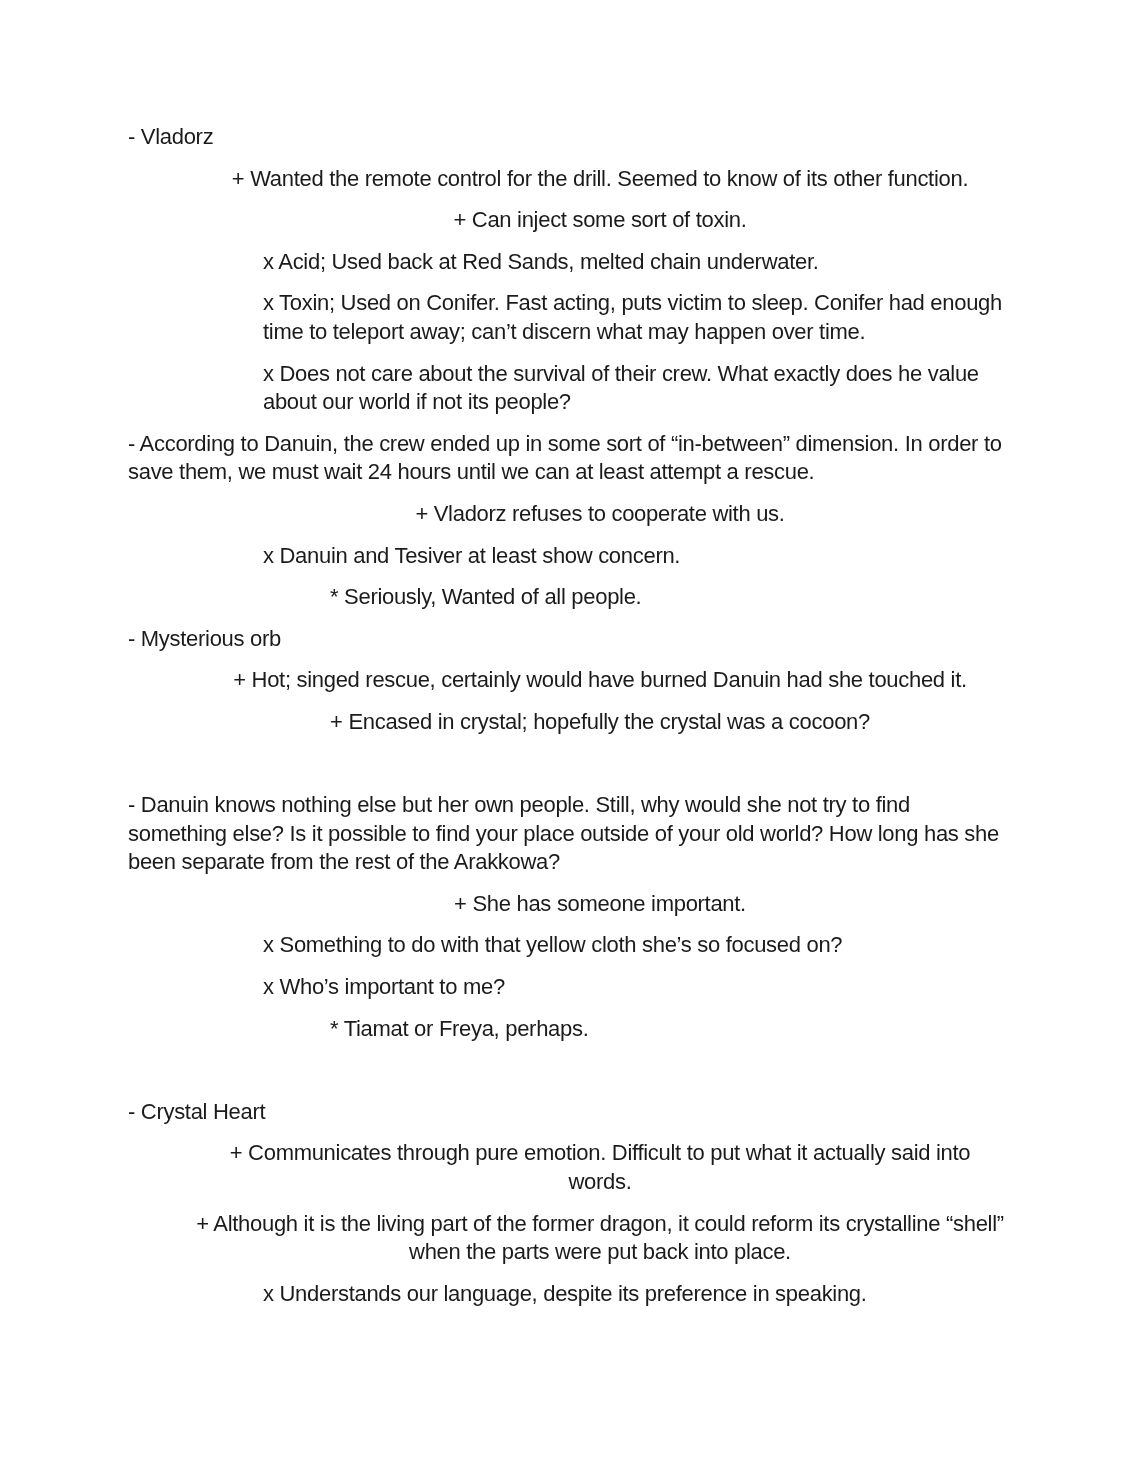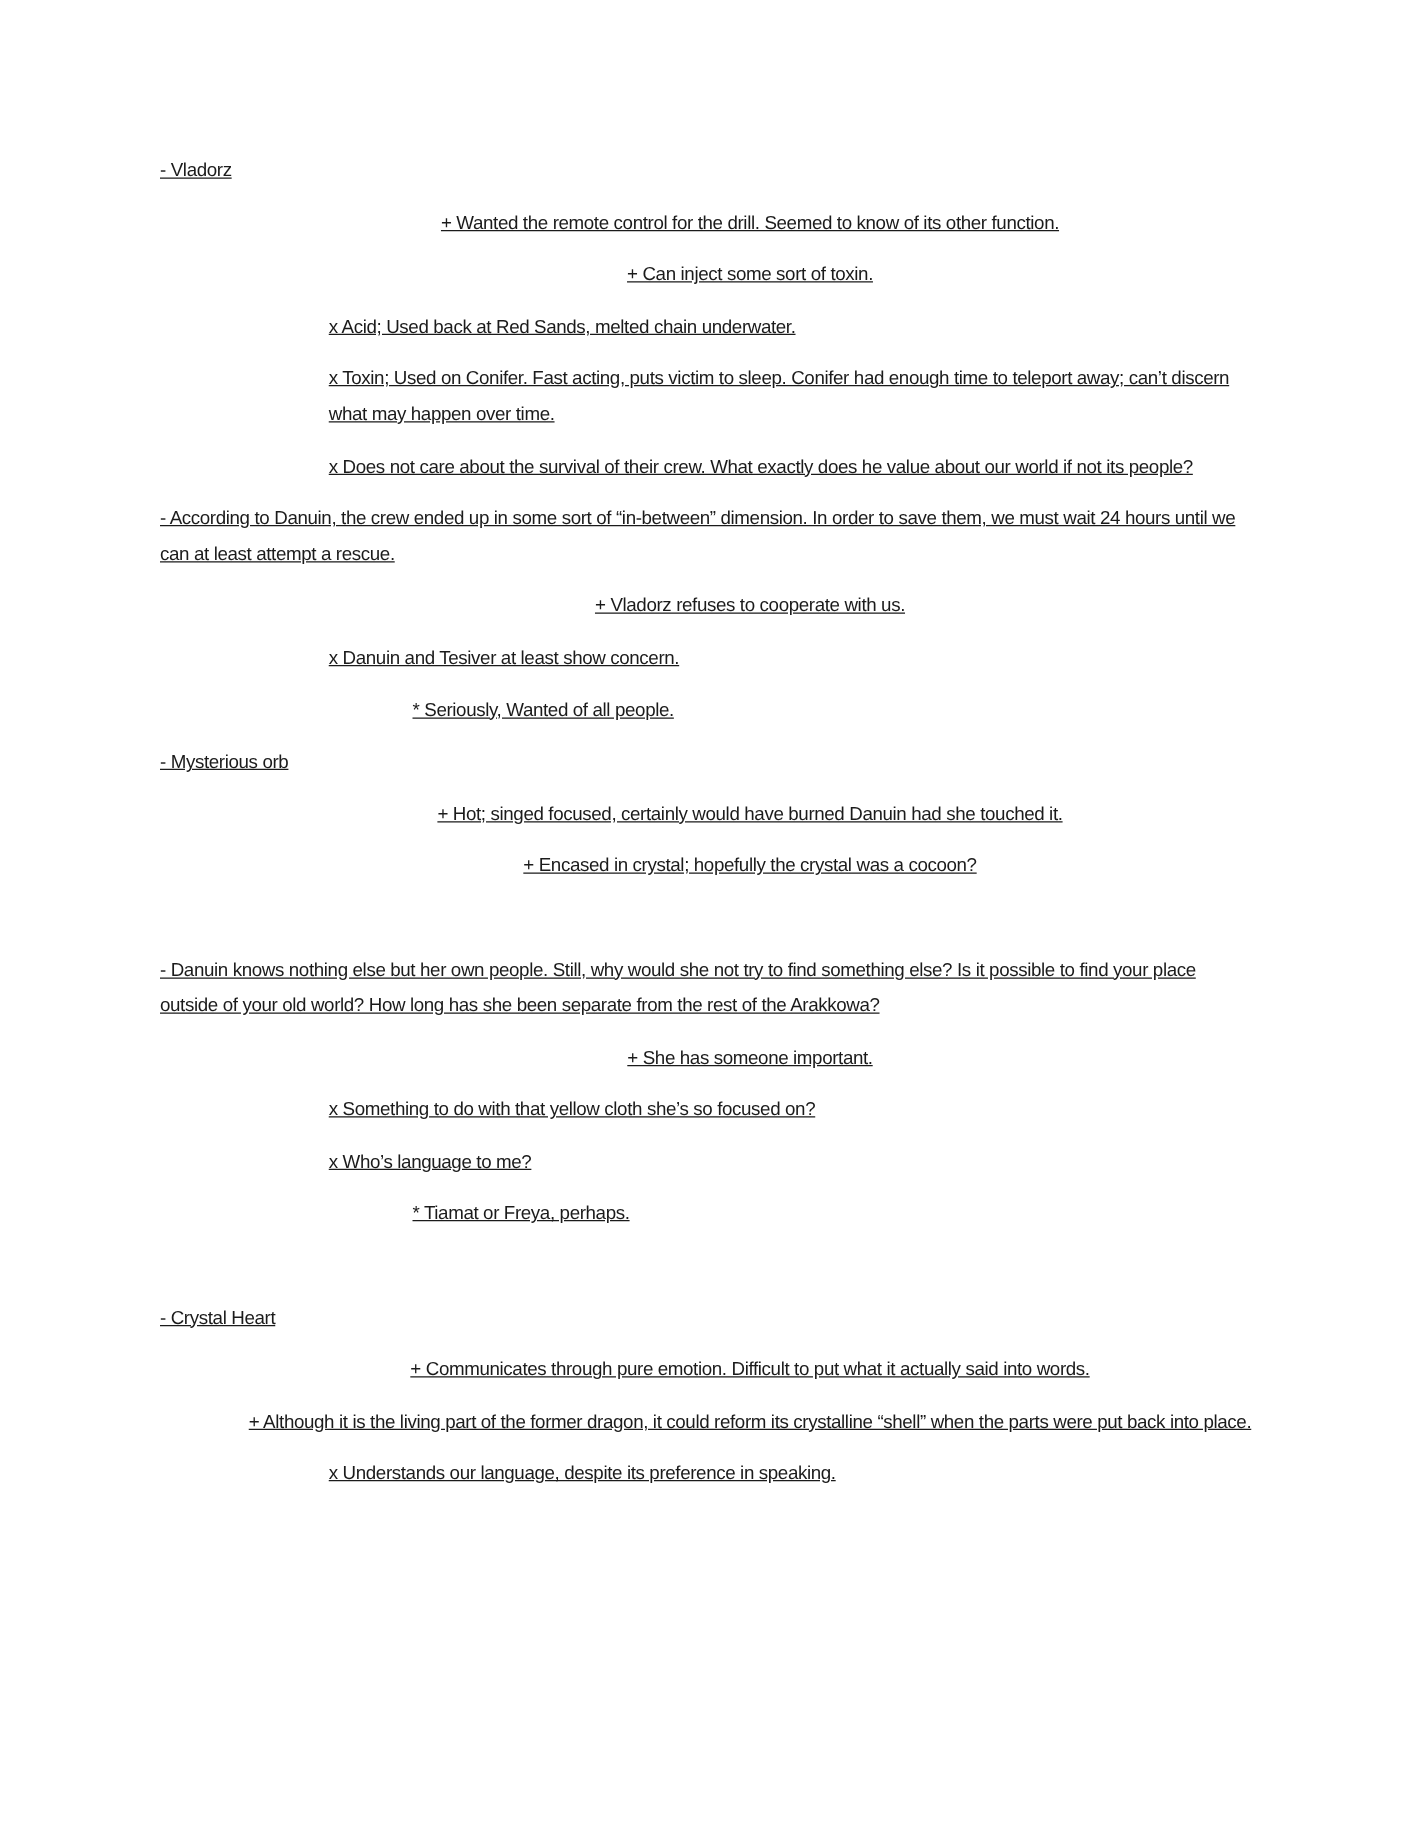"- Vladorz" p.para { font-size: 15px -> 22px; text-decoration: underline -> none }
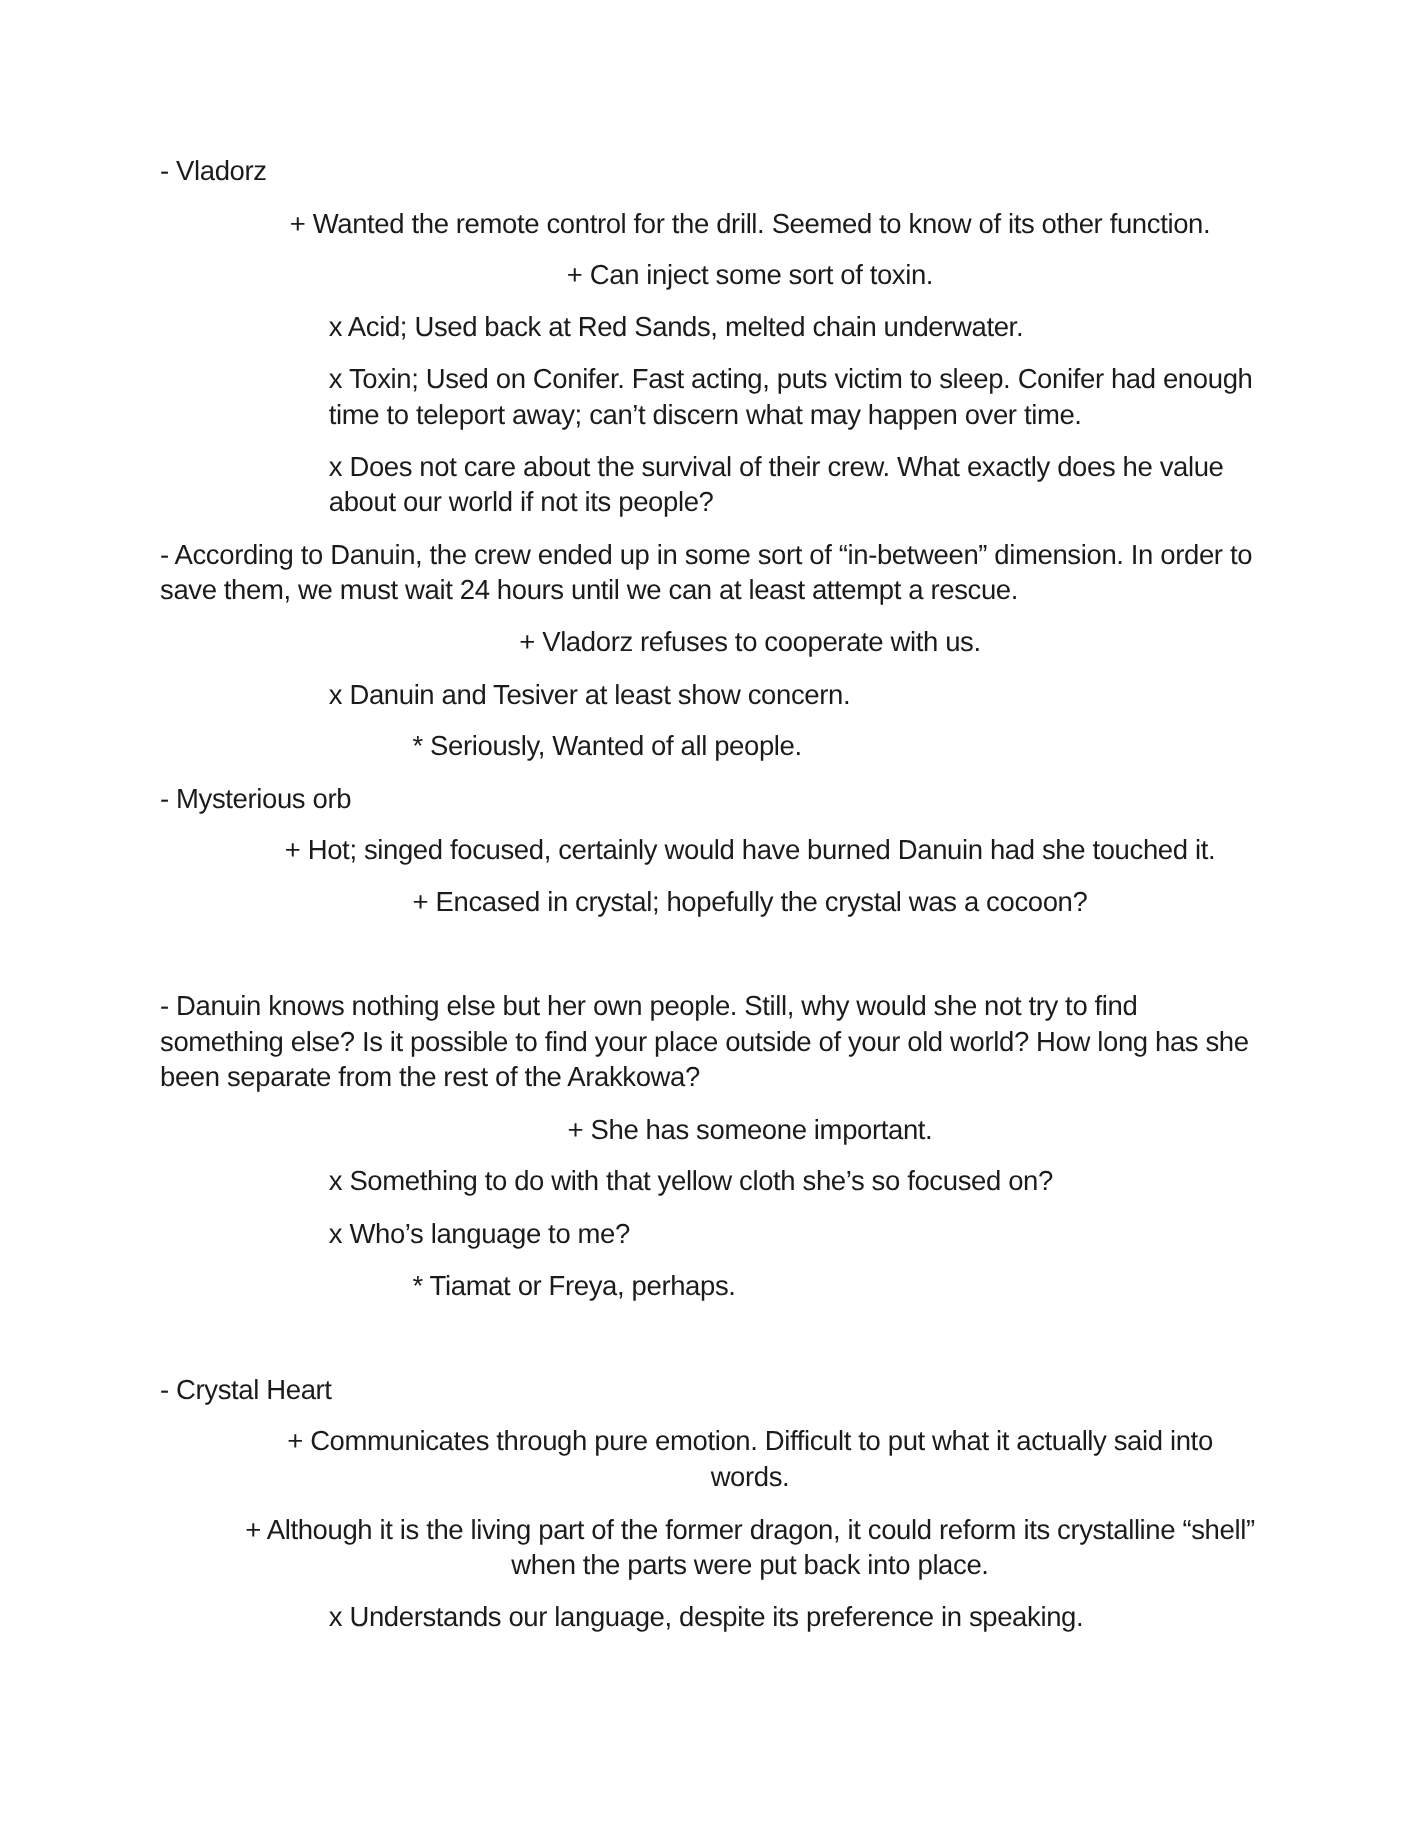"+ Hot; singed focused, certainly" p.para { text: focused -> rescue }
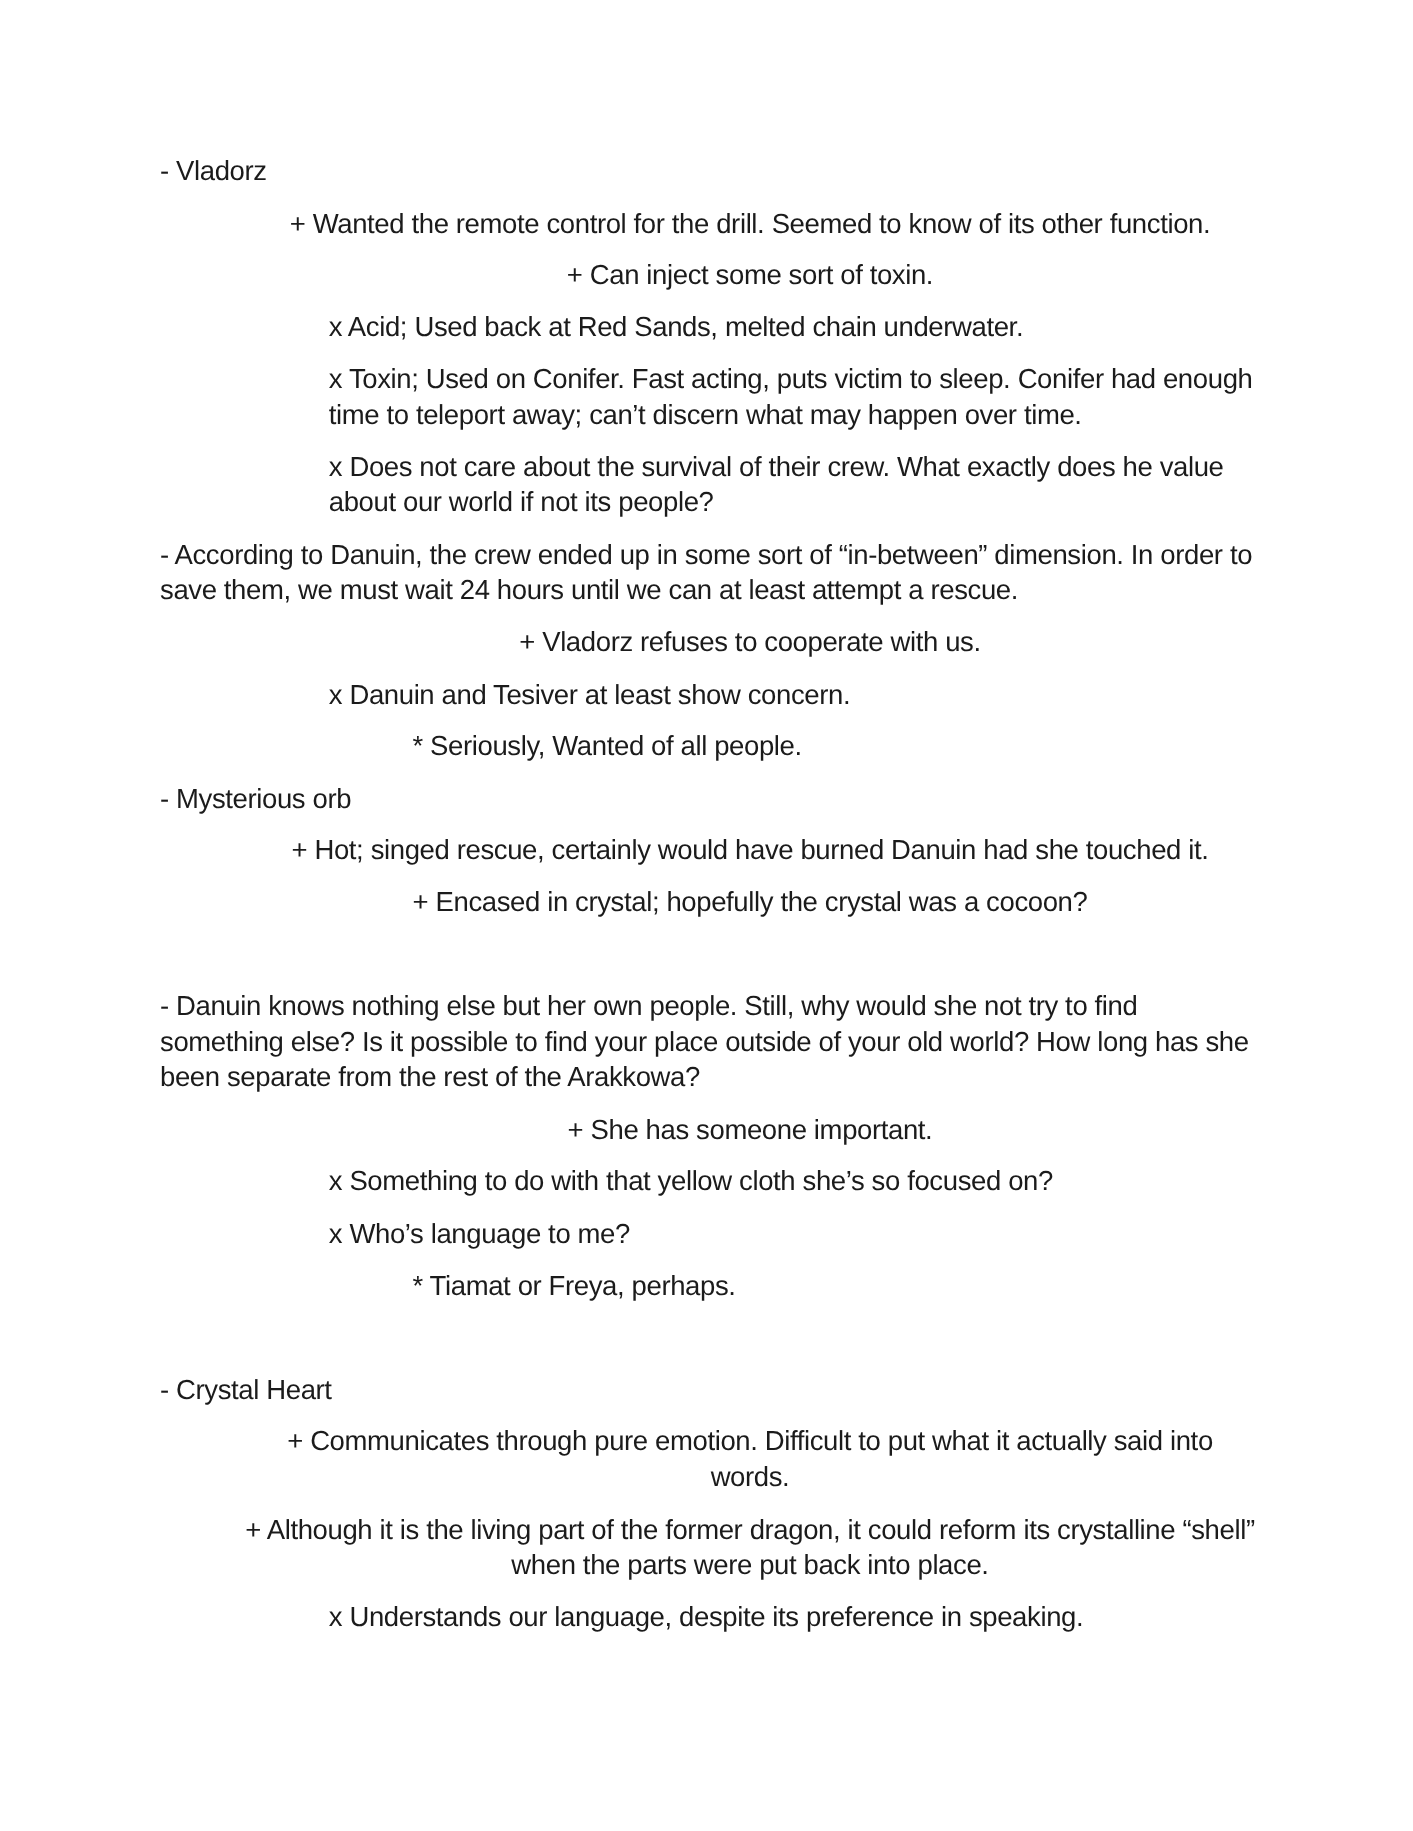"x Who’s language to me?" p.para { text: language -> important }
